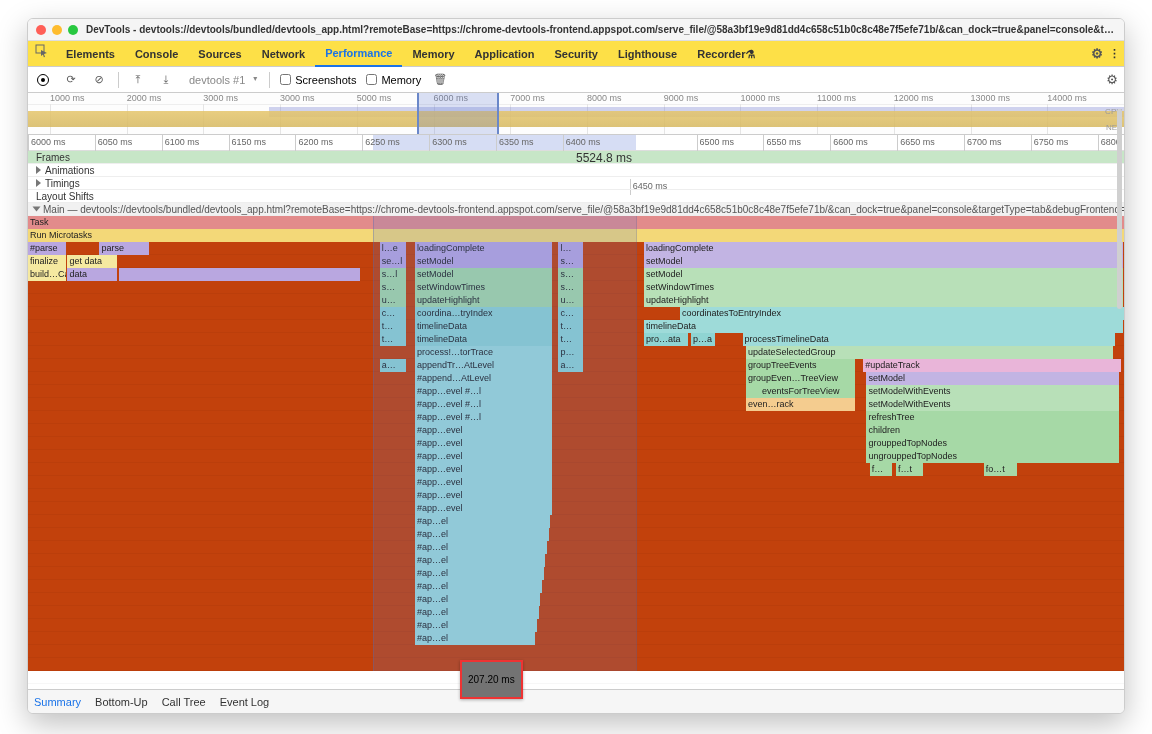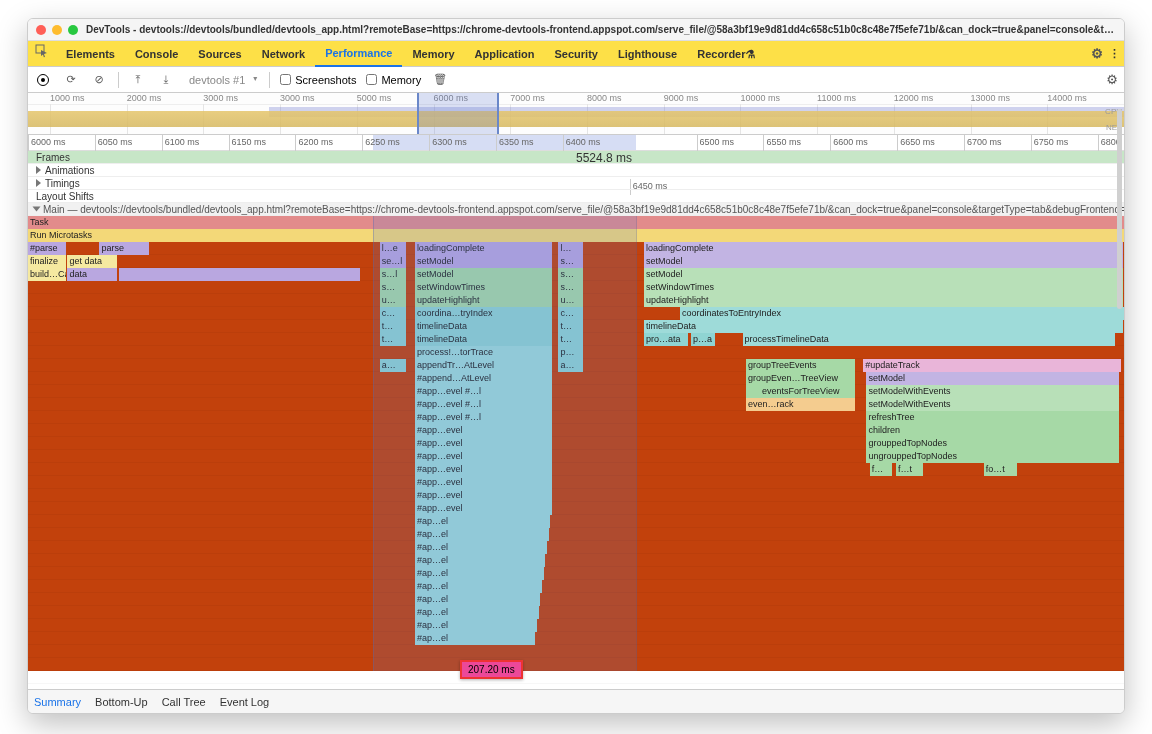"updateSelectedGroup" div.bar { html: none -> <div>updateSelectedGroup</div> }
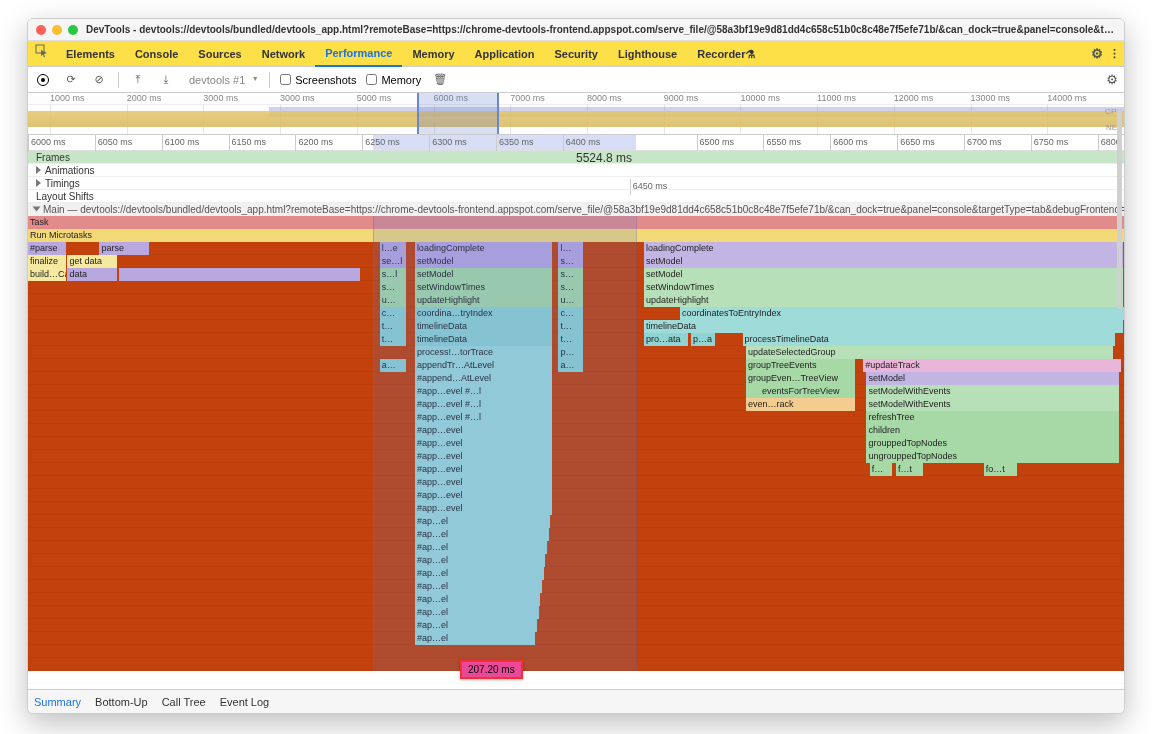"207.20 ms" .tooltip { background: #ec4899 -> #737373; padding: 2px 6px -> 12px 6px }
